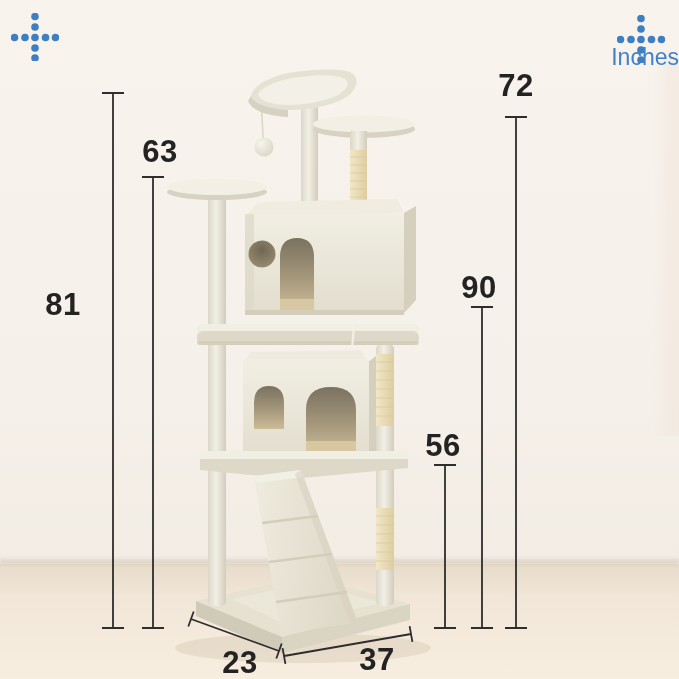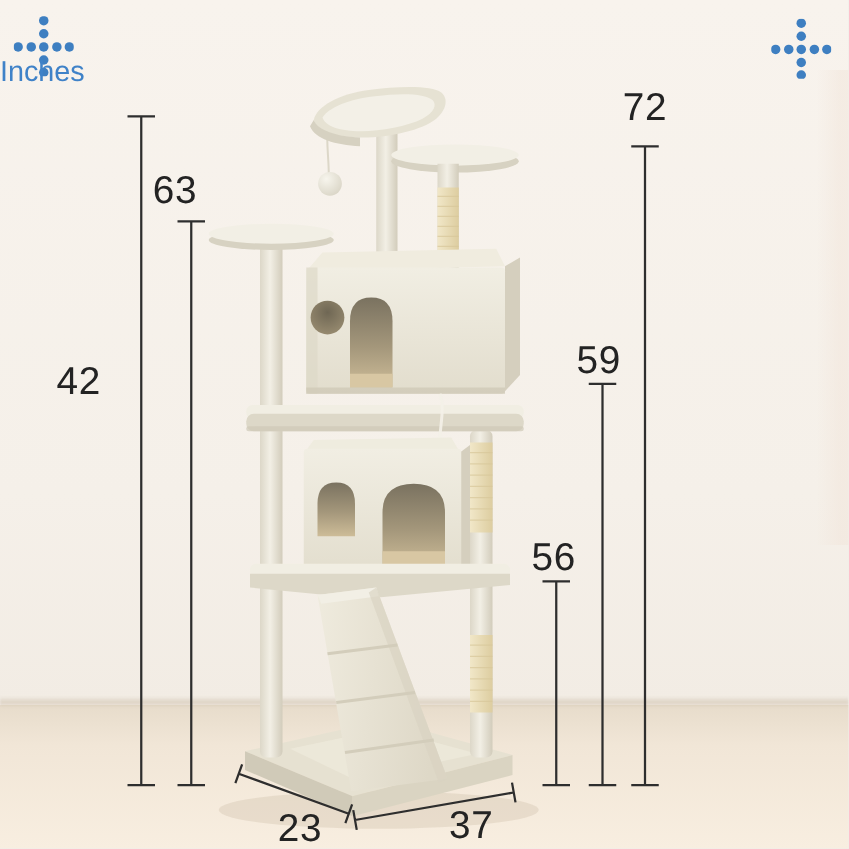"Inches" .subtitle { text-align: left -> right }
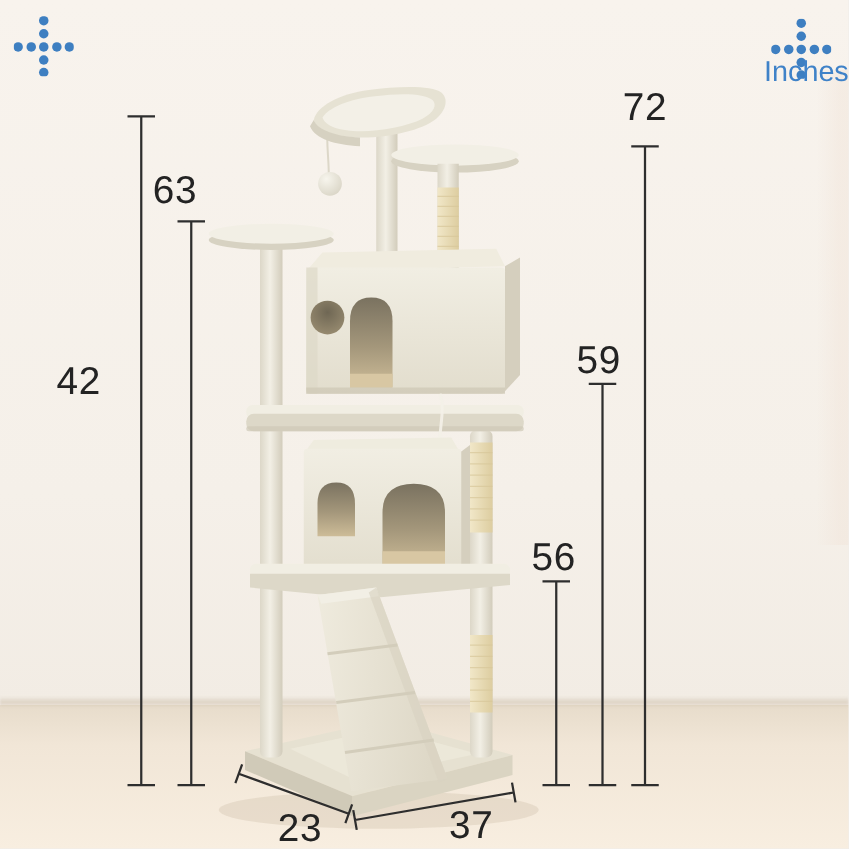"72" .dim { font-weight: 400 -> 700 }
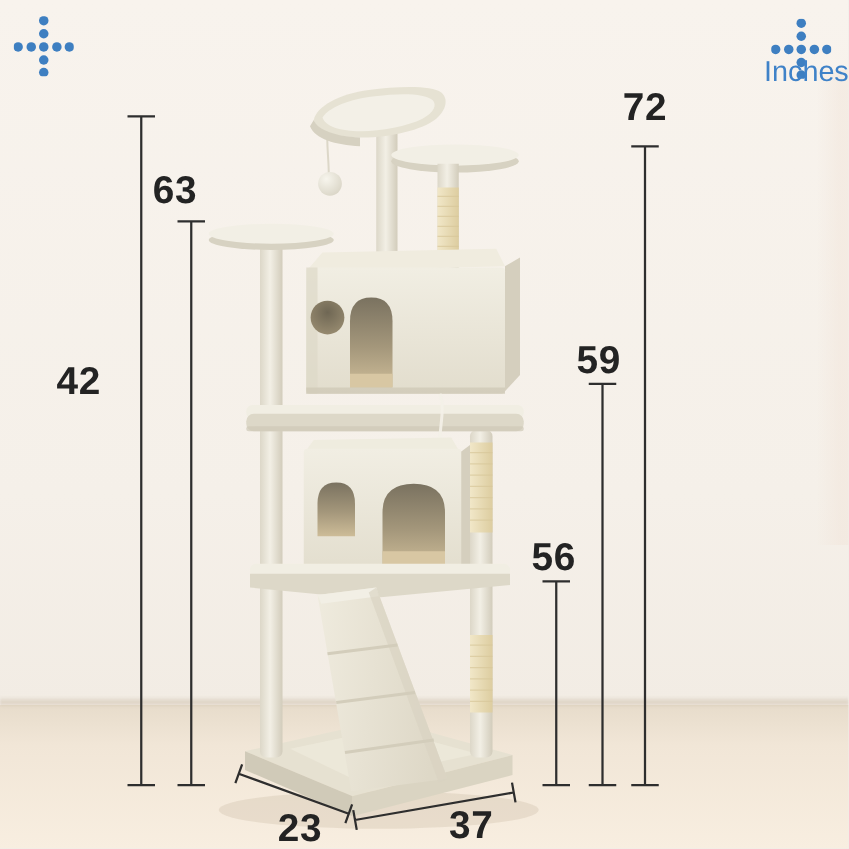"63" div.dim { left: 140px -> 160px }
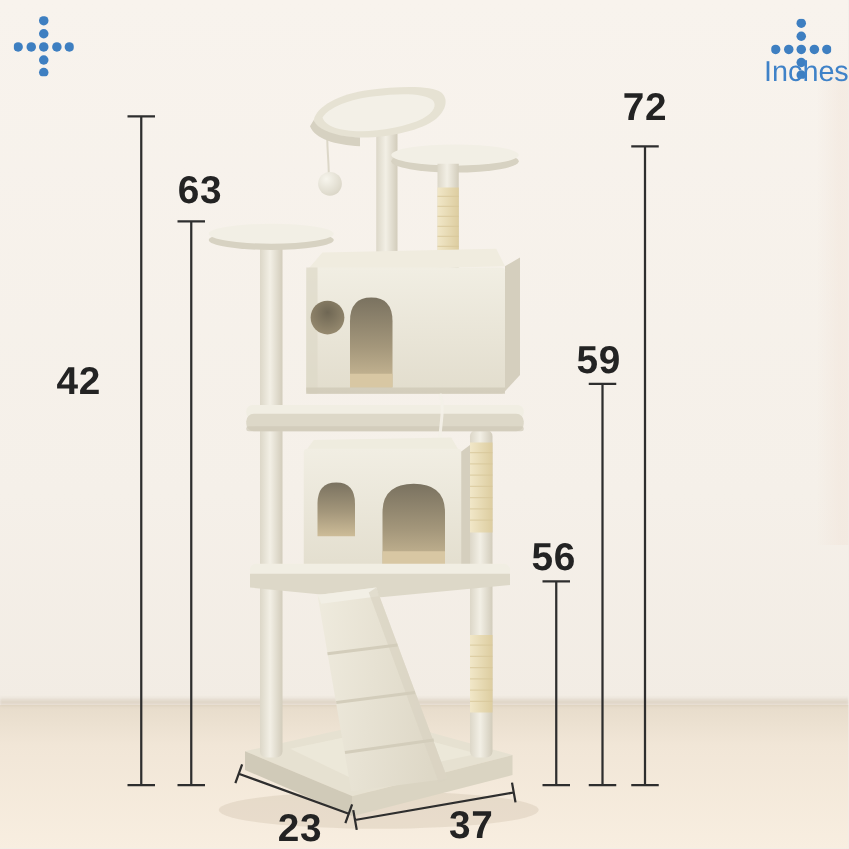"42" div.dim { text: 42 -> 81 }
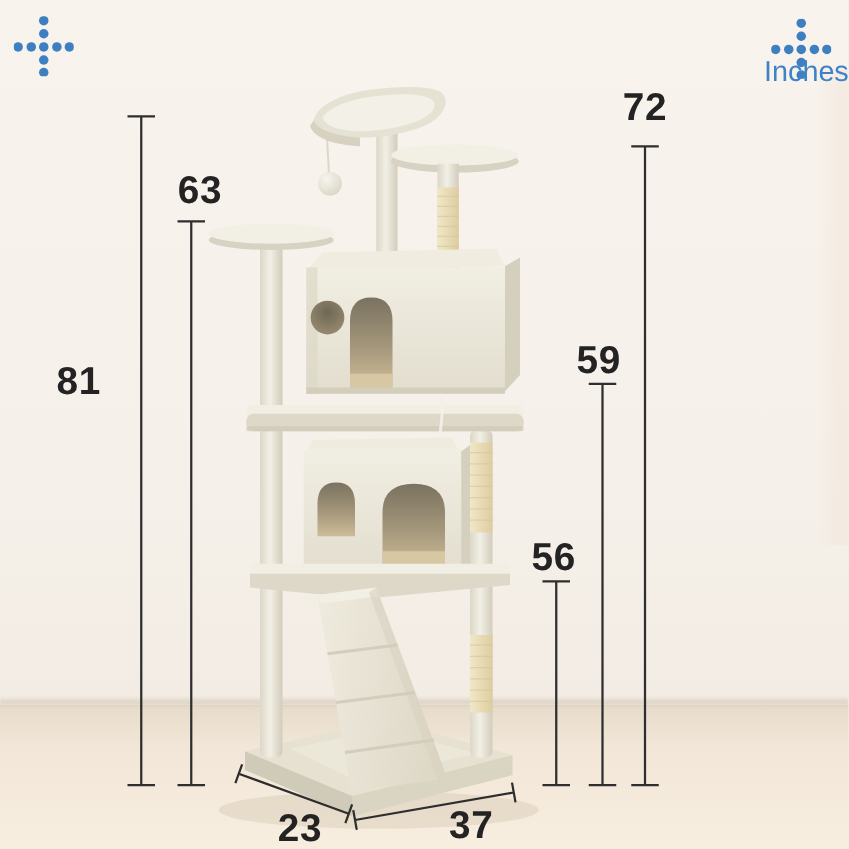"59" div.dim { text: 59 -> 90 }
